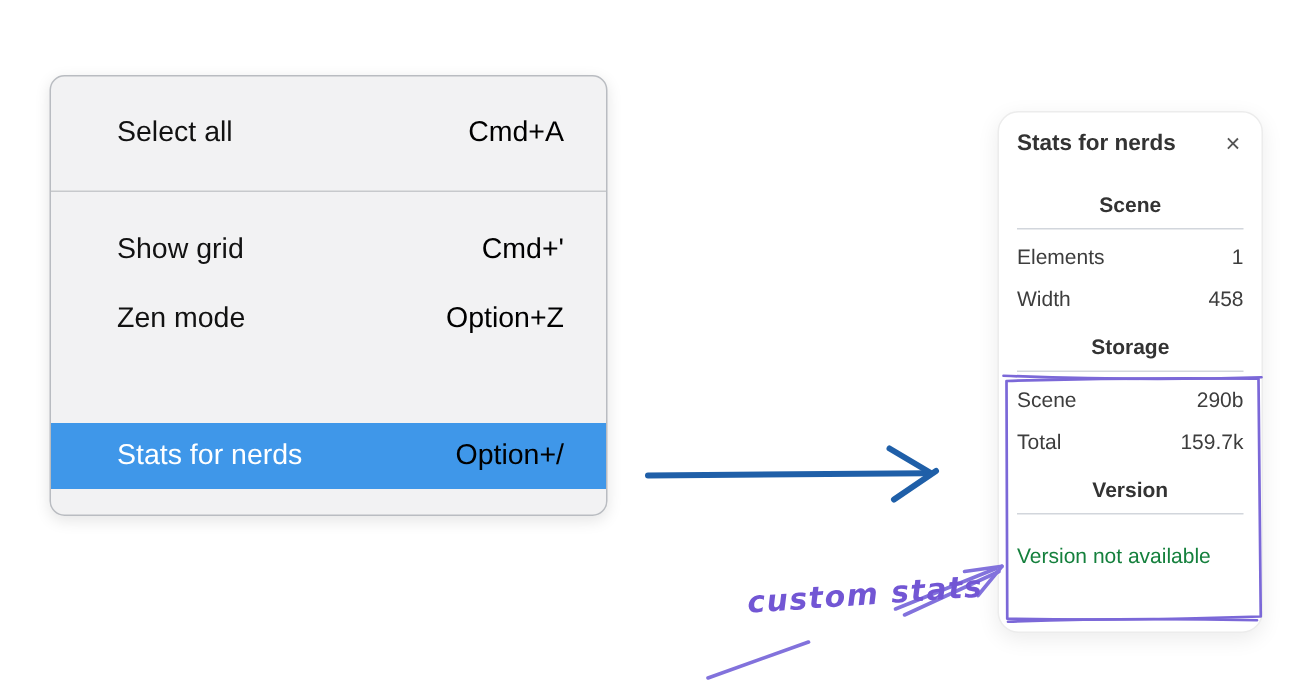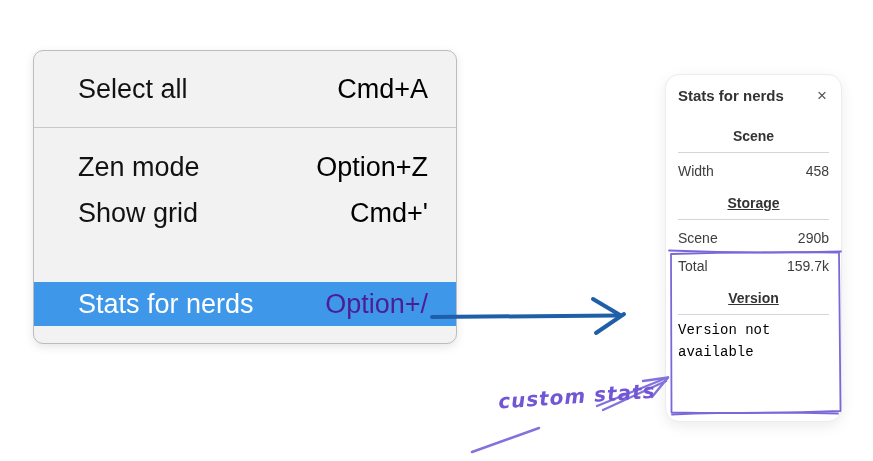"Select all" .context-menu { font-size: 27px -> 19px; width: 424px -> 372px }
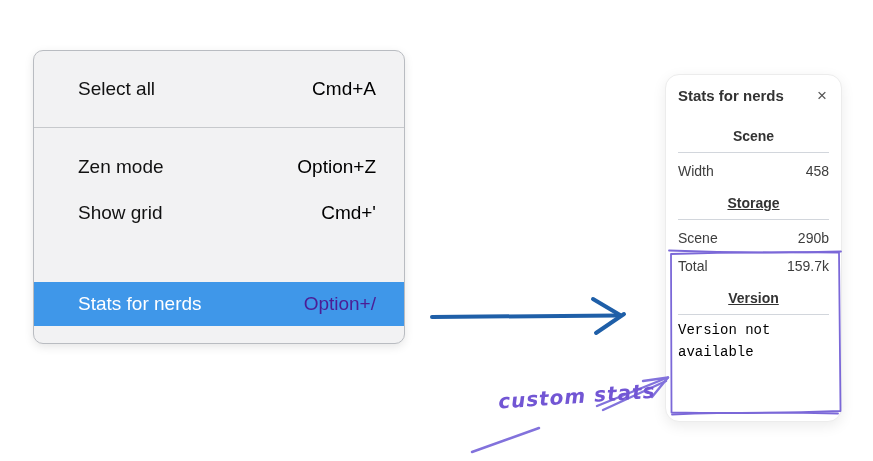"Elements" div.stat-row { html: none -> <div> <span>Elements</span> <span>1</span> </div> }
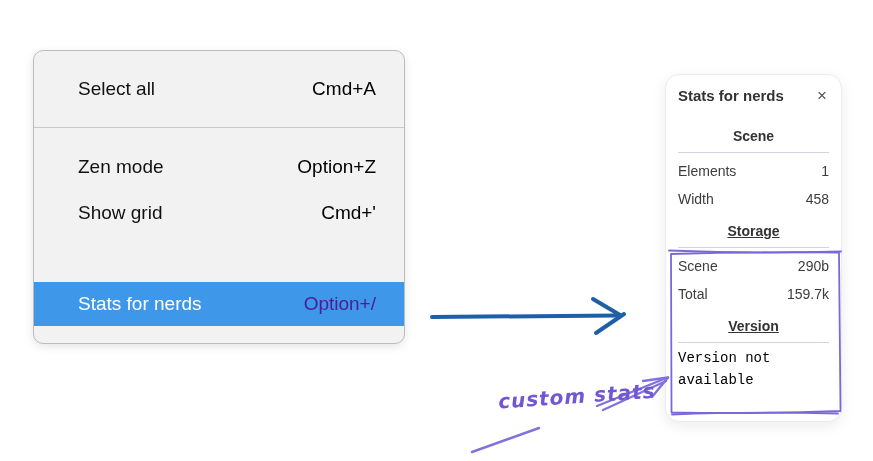"Zen mode" div.menu-row { order: before "Show grid" -> after "Show grid" }
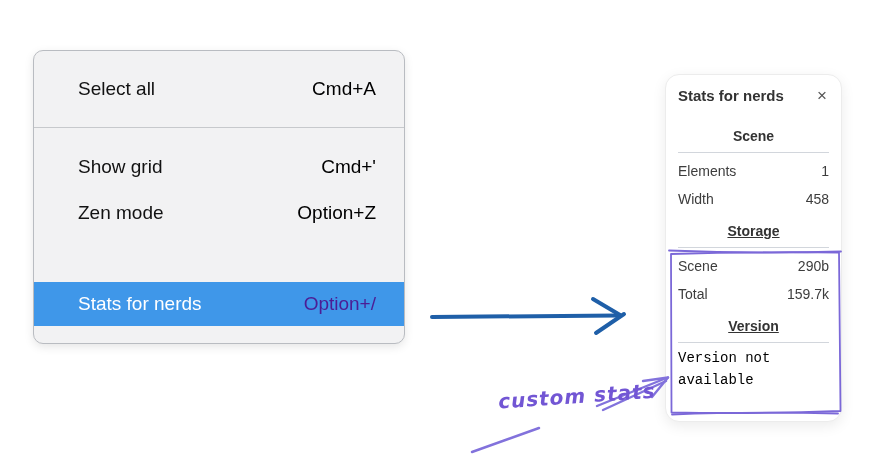"Storage" .section-heading.tight { text-decoration: underline -> none }
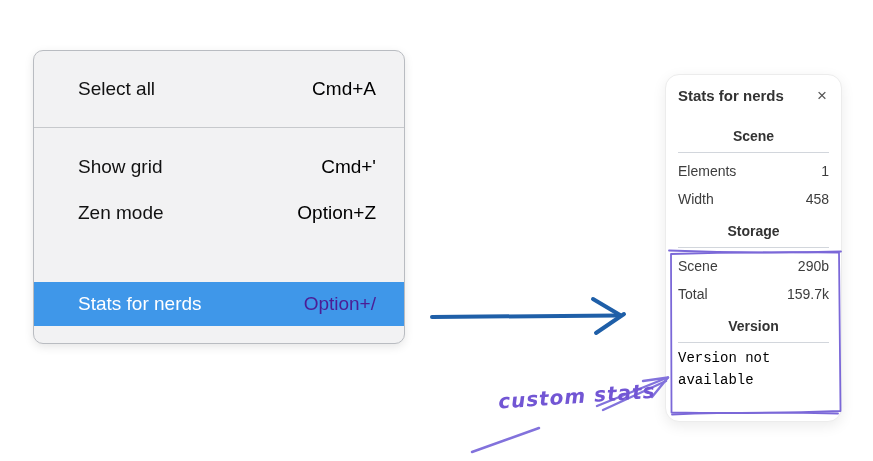"Option+/" .menu-row.highlighted .shortcut { color: #4c1d95 -> #000000 }
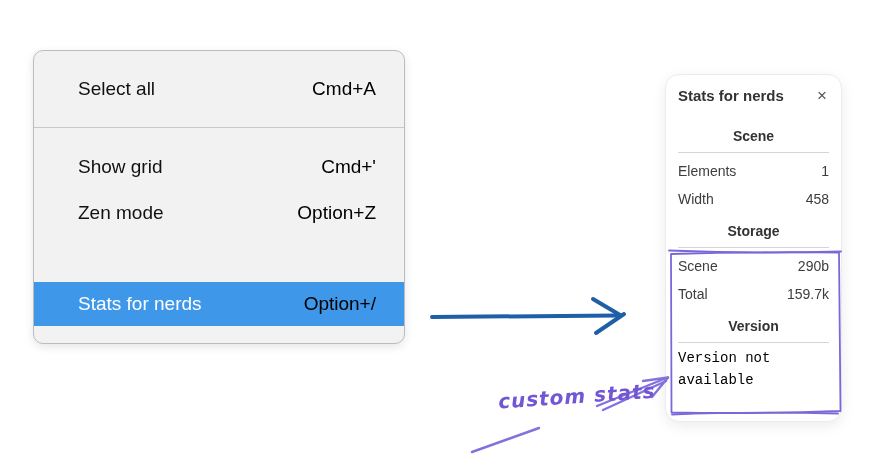"Version not available" .panel-note { color: #000000 -> #15803d; font-family: Liberation Mono, monospace -> none; margin-top: 4px -> 16px }
